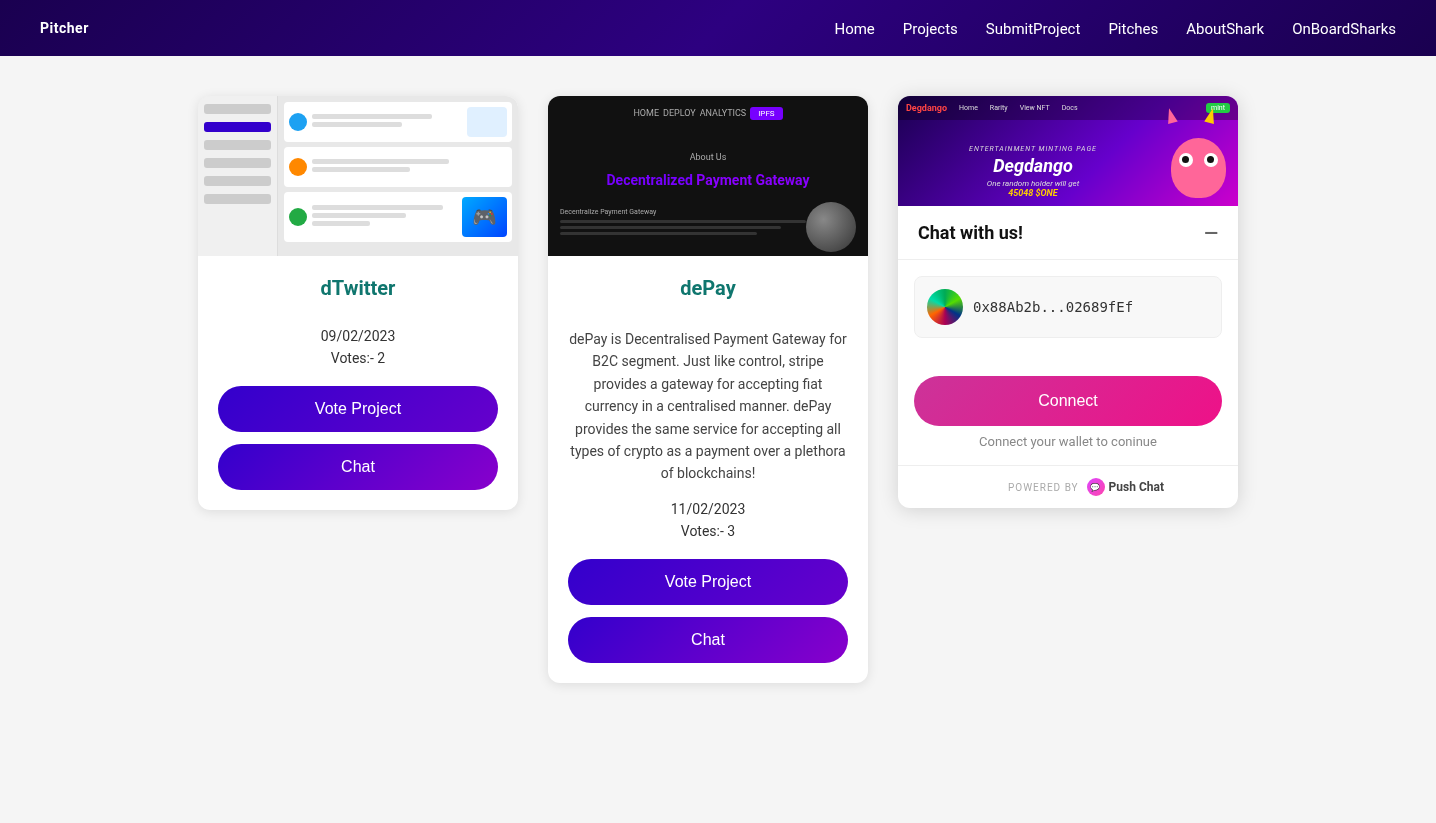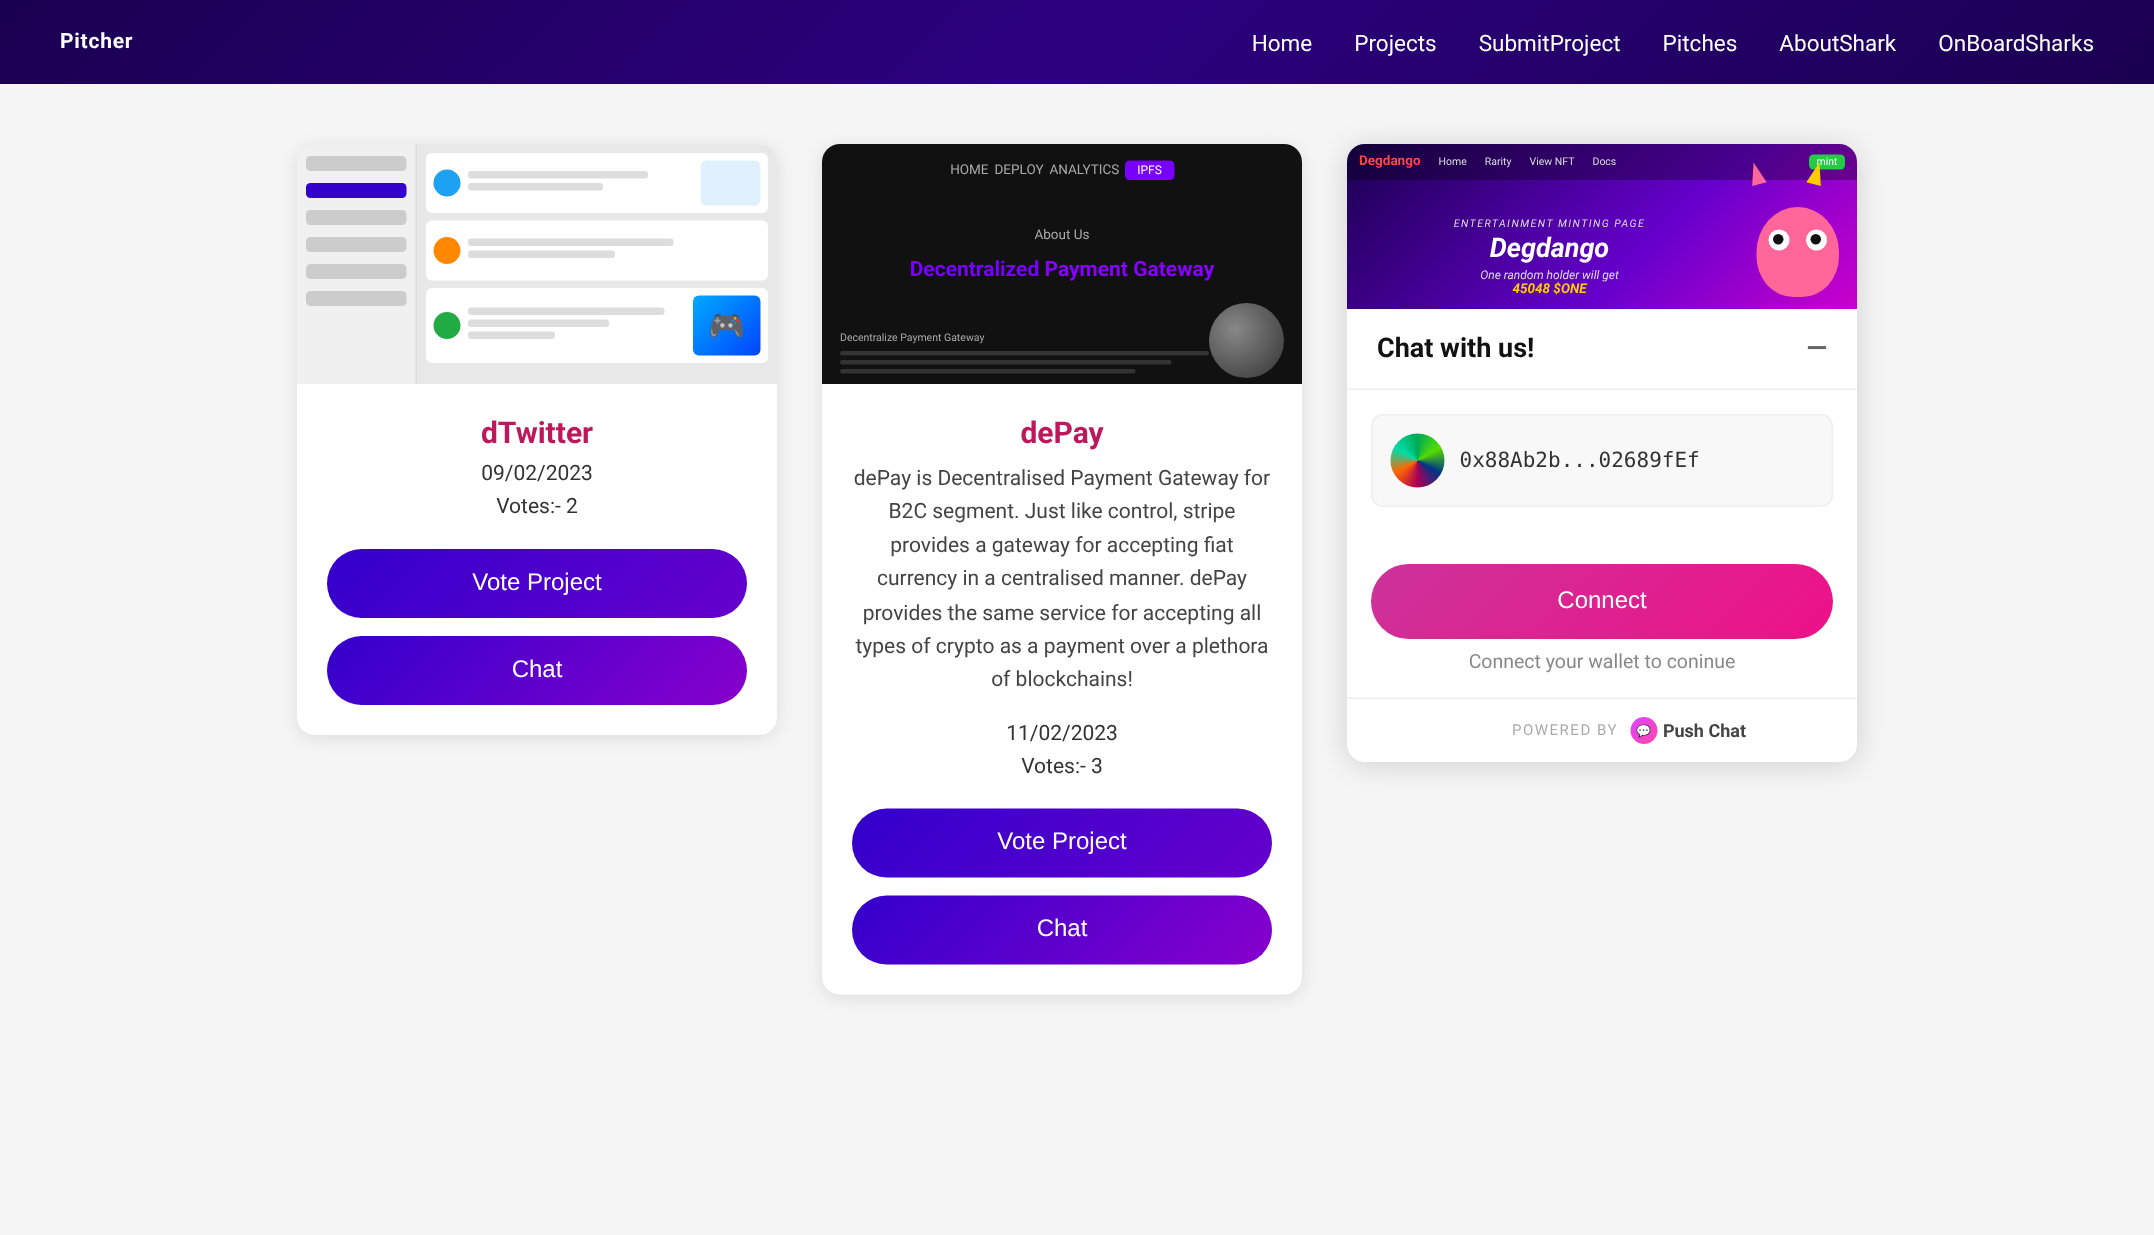"Decentralize Payment Gateway" div { align-items: flex-end -> center }
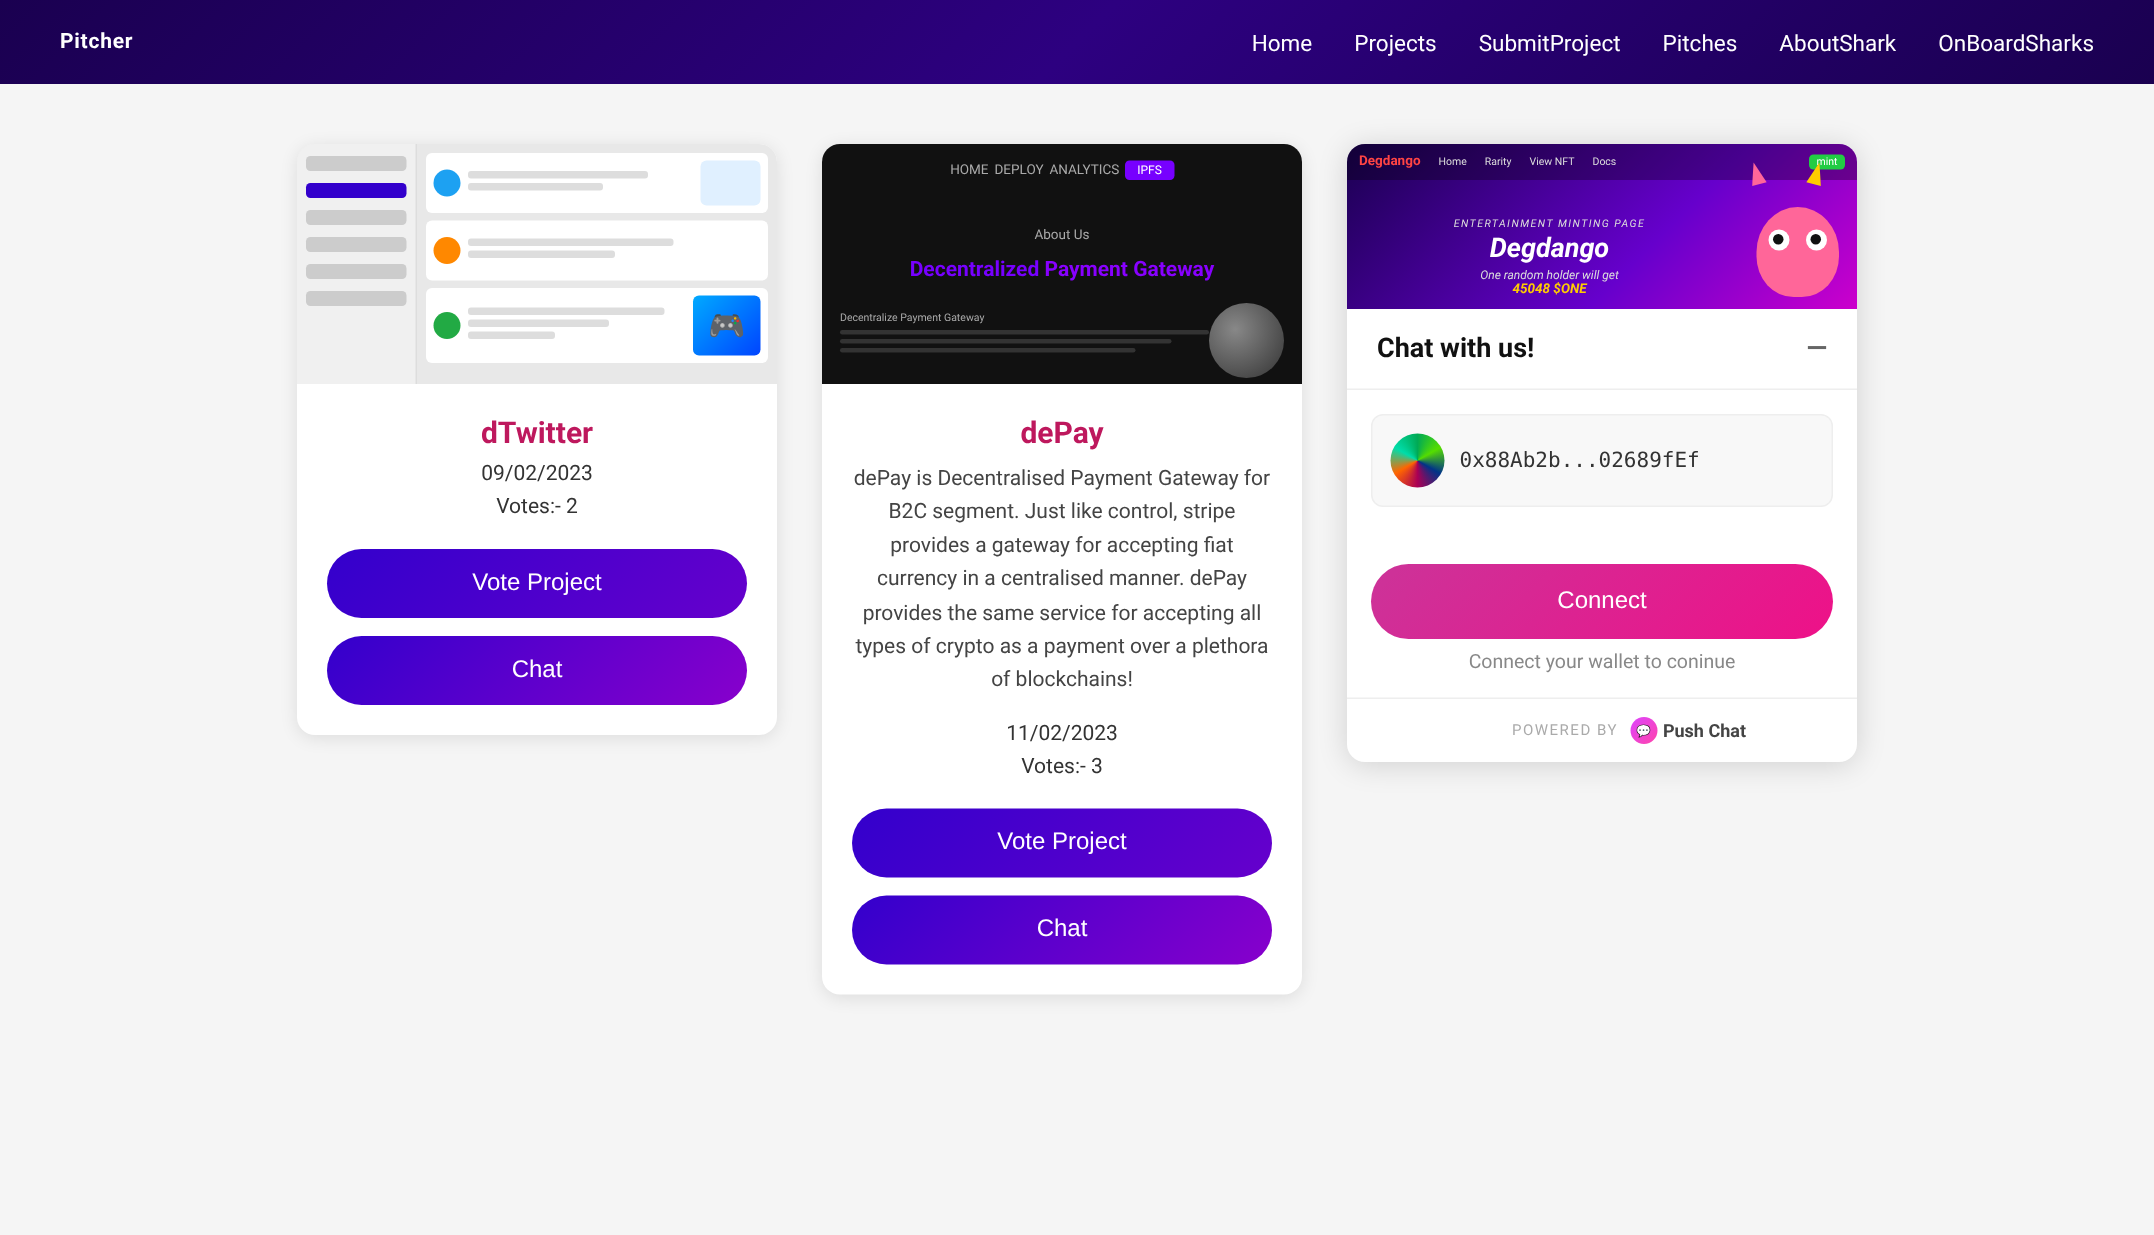"dTwitter" .card-title { color: #be185d -> #0f766e; margin-bottom: 8px -> 28px }
